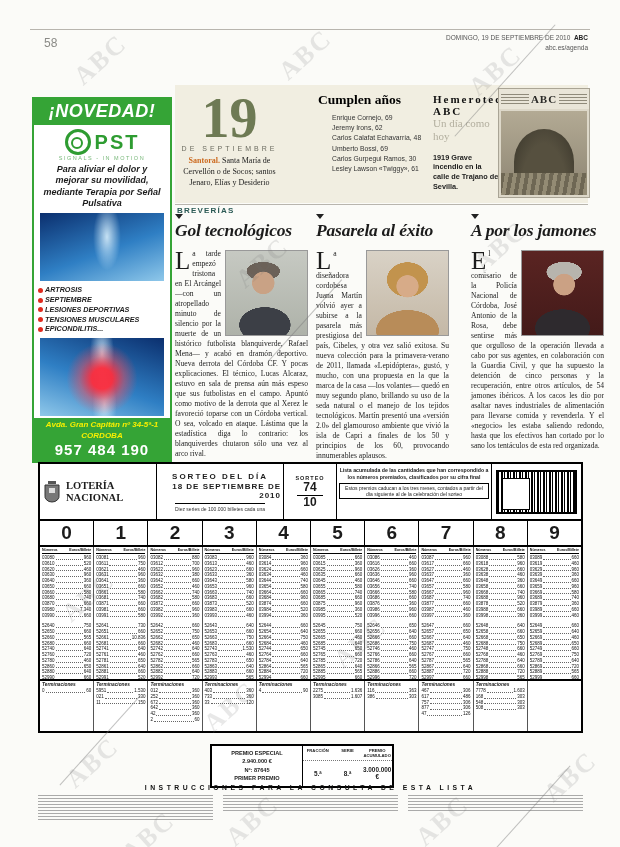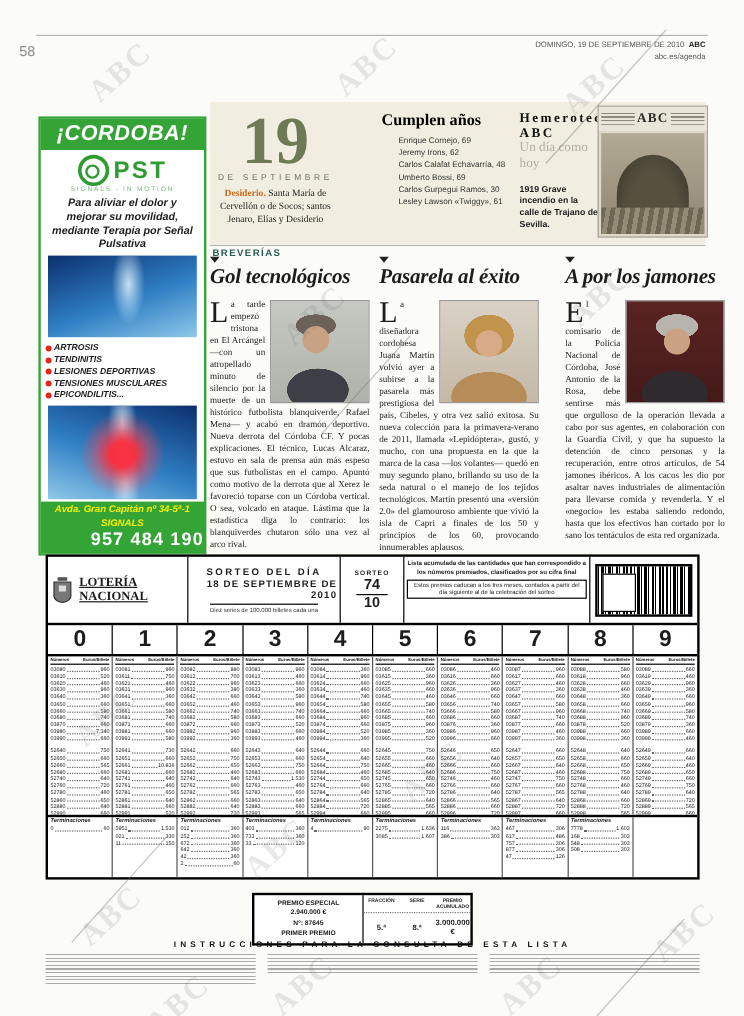"58" div.abs { left: 16px -> 44px }
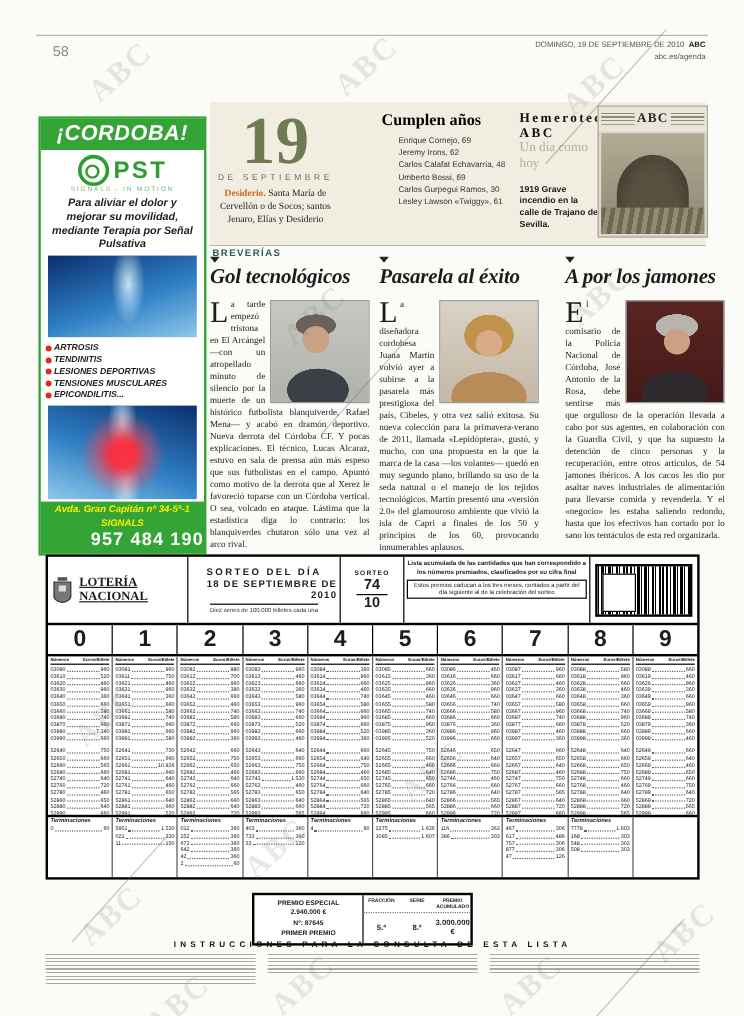"¡CORDOBA!" div.ad-banner { text: CORDOBA -> NOVEDAD }
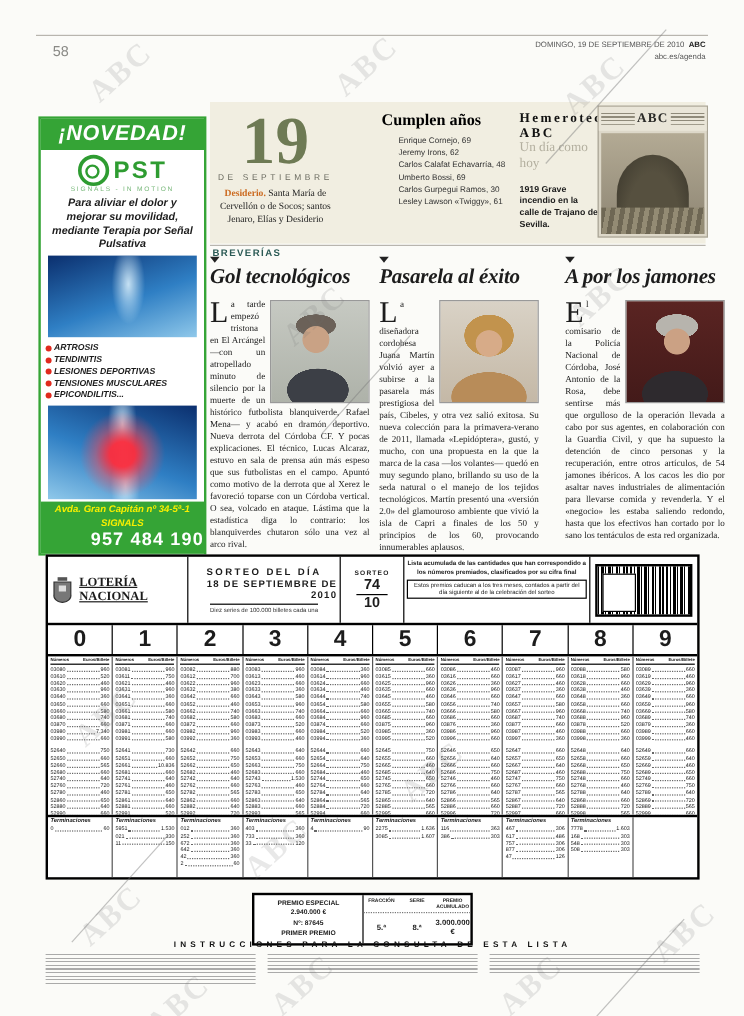"Desiderio." b { text: Desiderio -> Santoral }
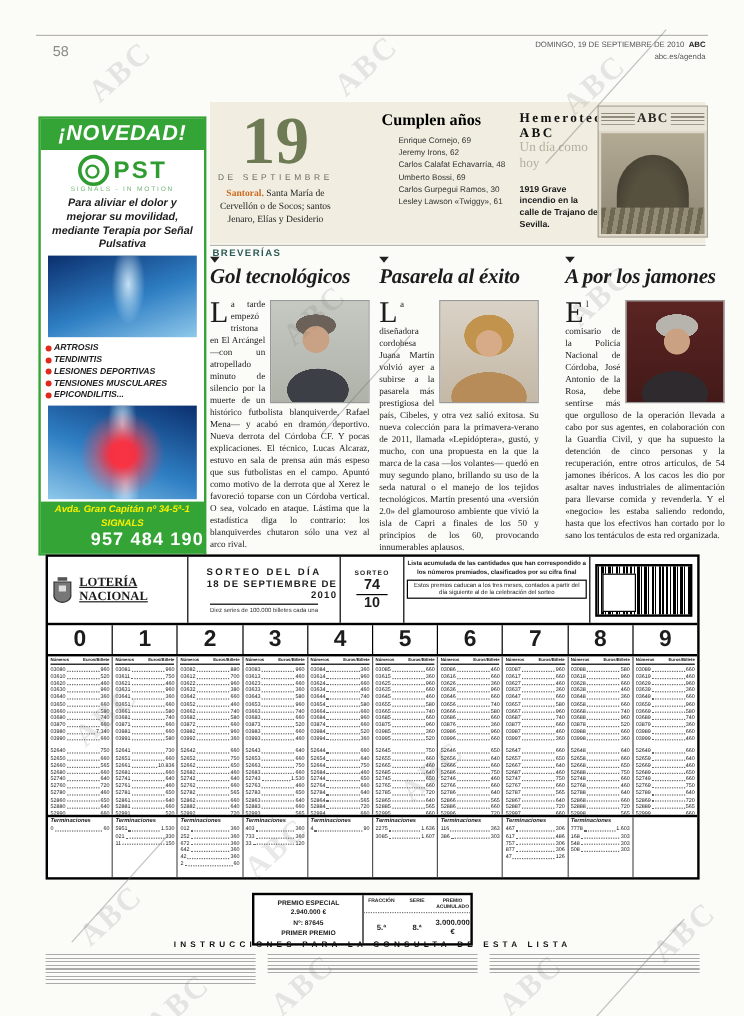"TENDINITIS" span { text: TENDINITIS -> SEPTIEMBRE }
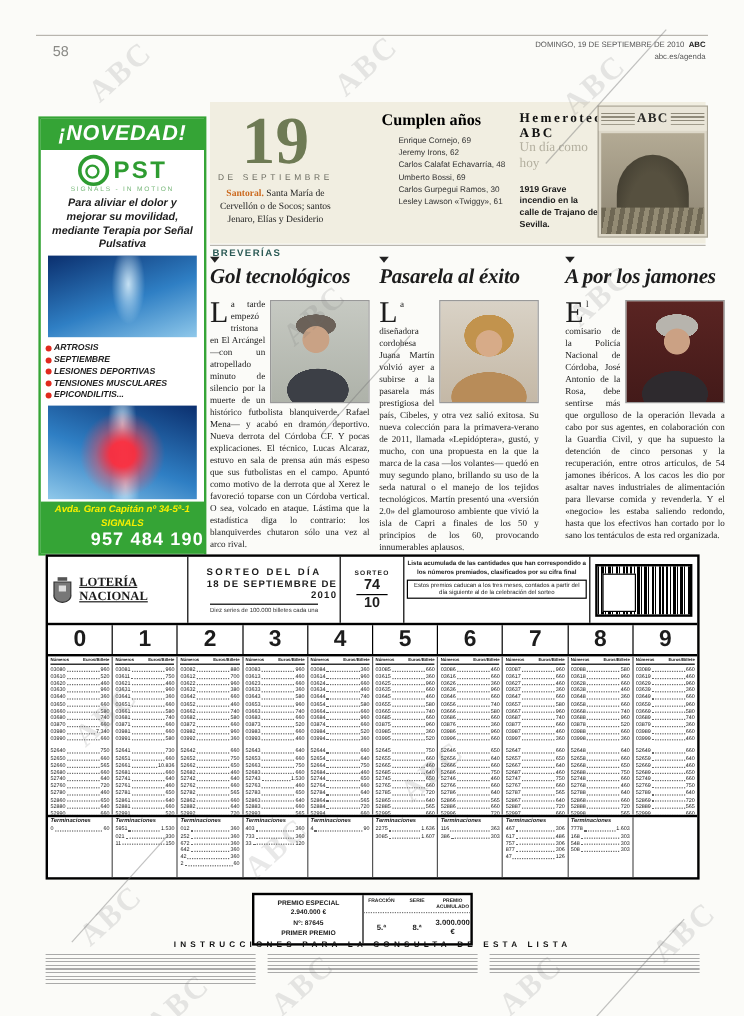"SIGNALS" div.ad-addr { text: SIGNALS -> CORDOBA }
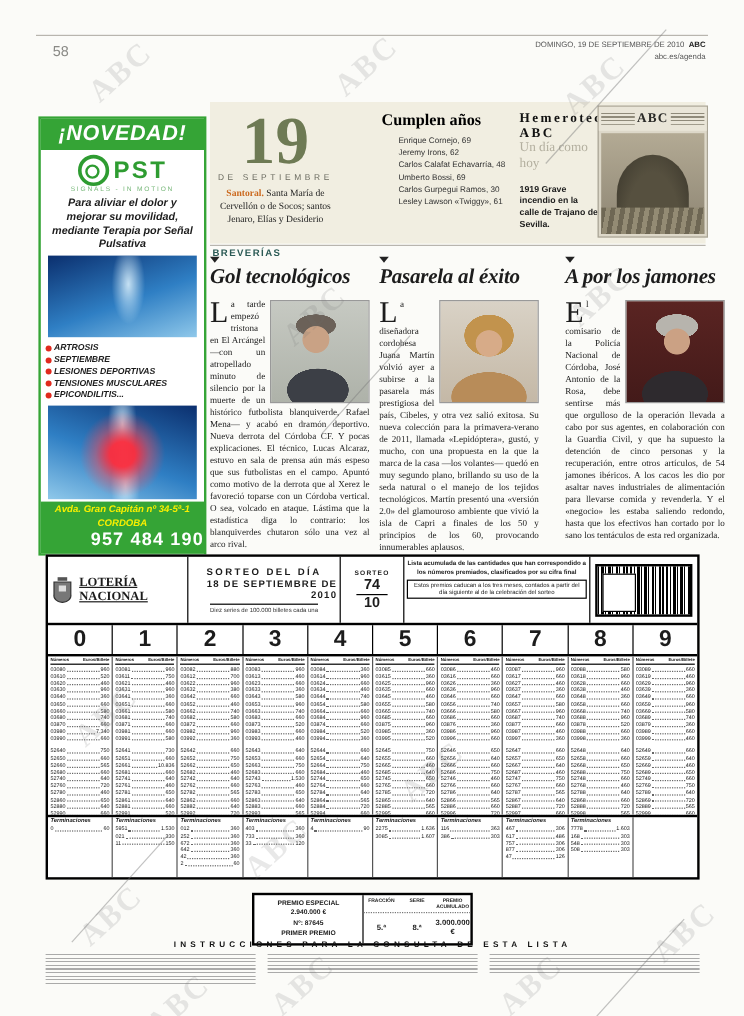"957 484 190" .ad-phone { text-align: right -> none }
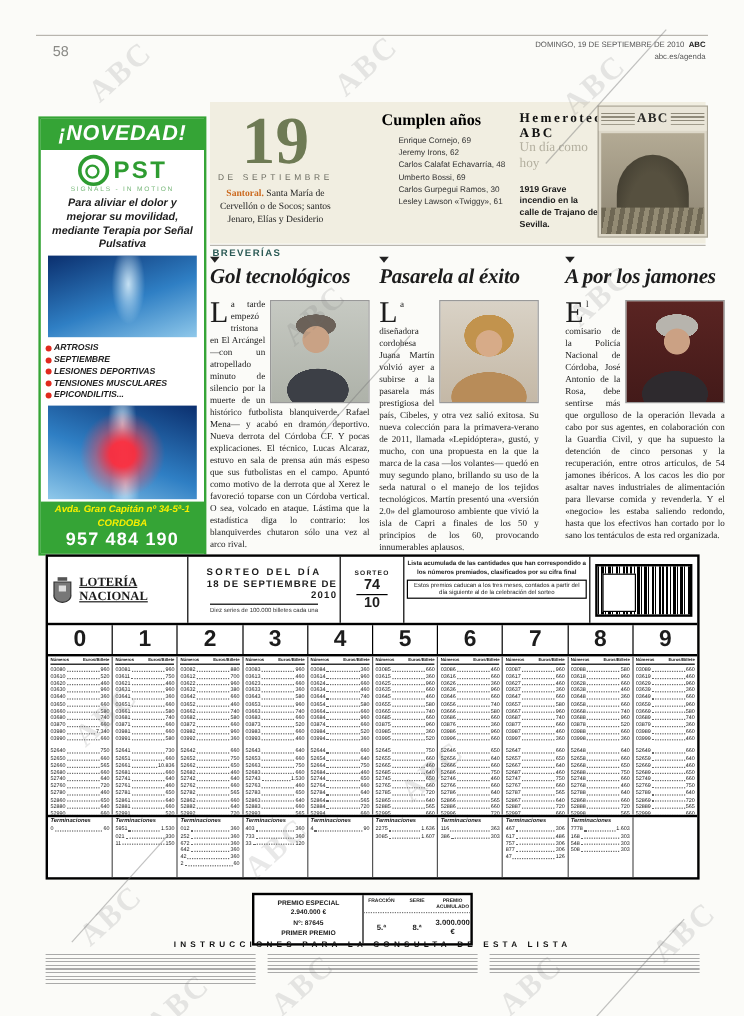"LOTERÍA NACIONAL" .lh-brand-name { text-decoration: underline -> none }
